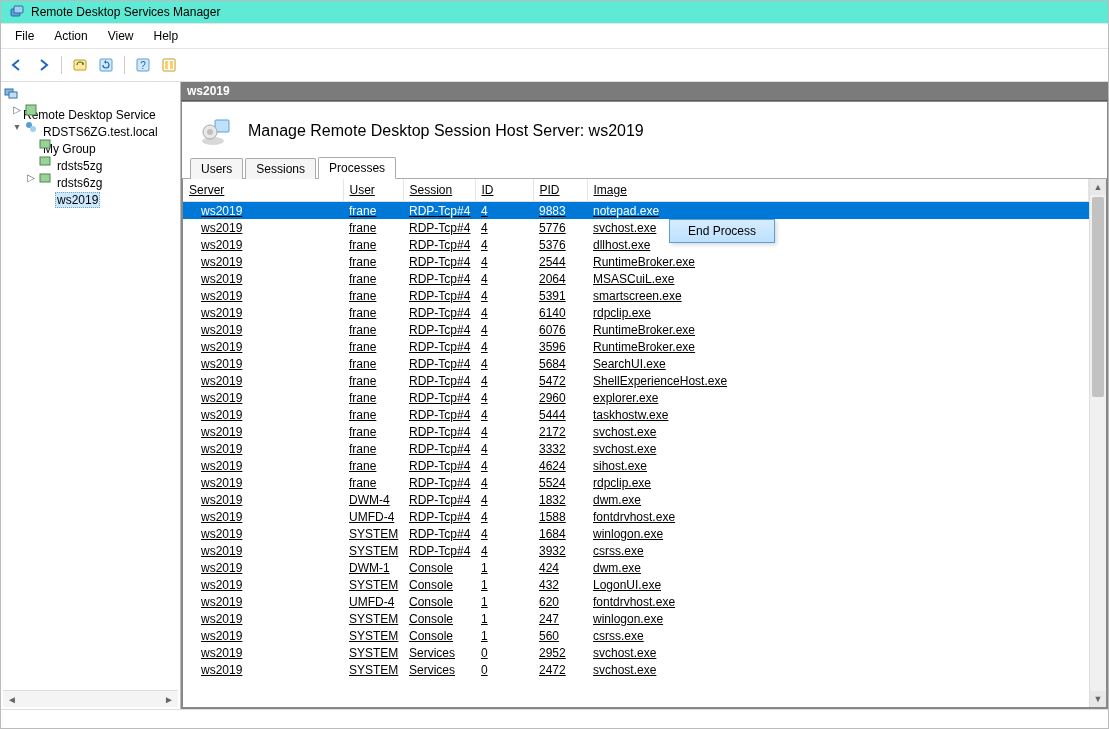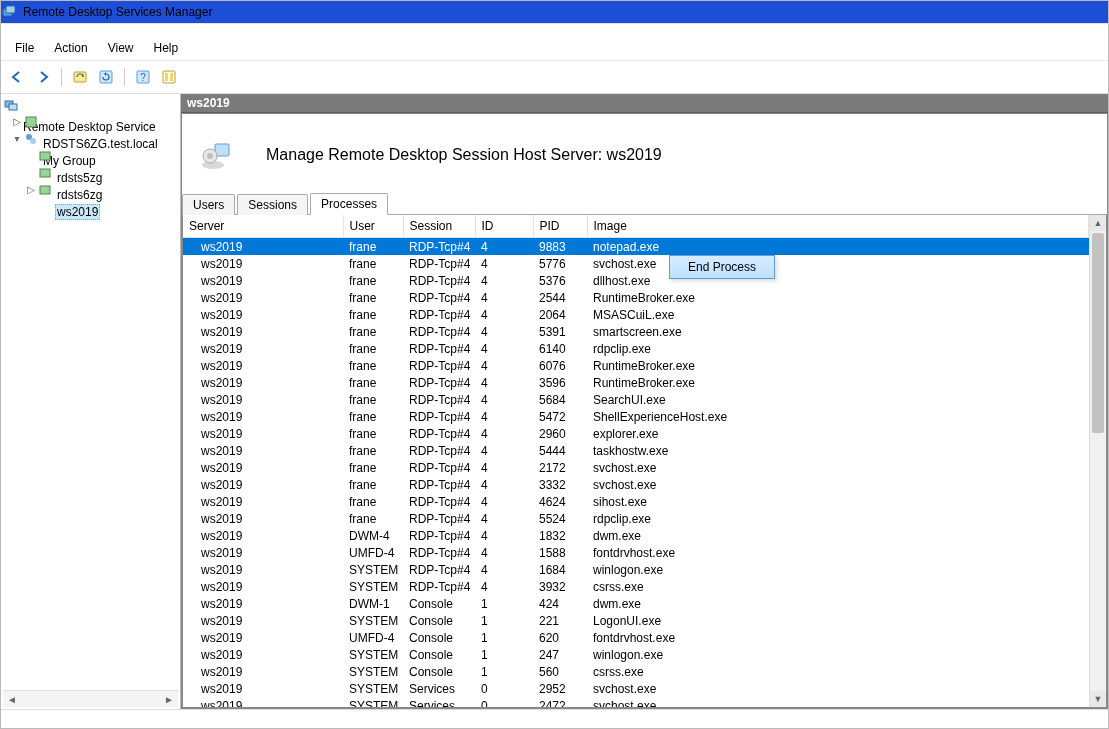"Remote Desktop Services Manager" .titlebar { background: #1d4ed8 -> #5eead4; padding-left: 0 -> 8px }
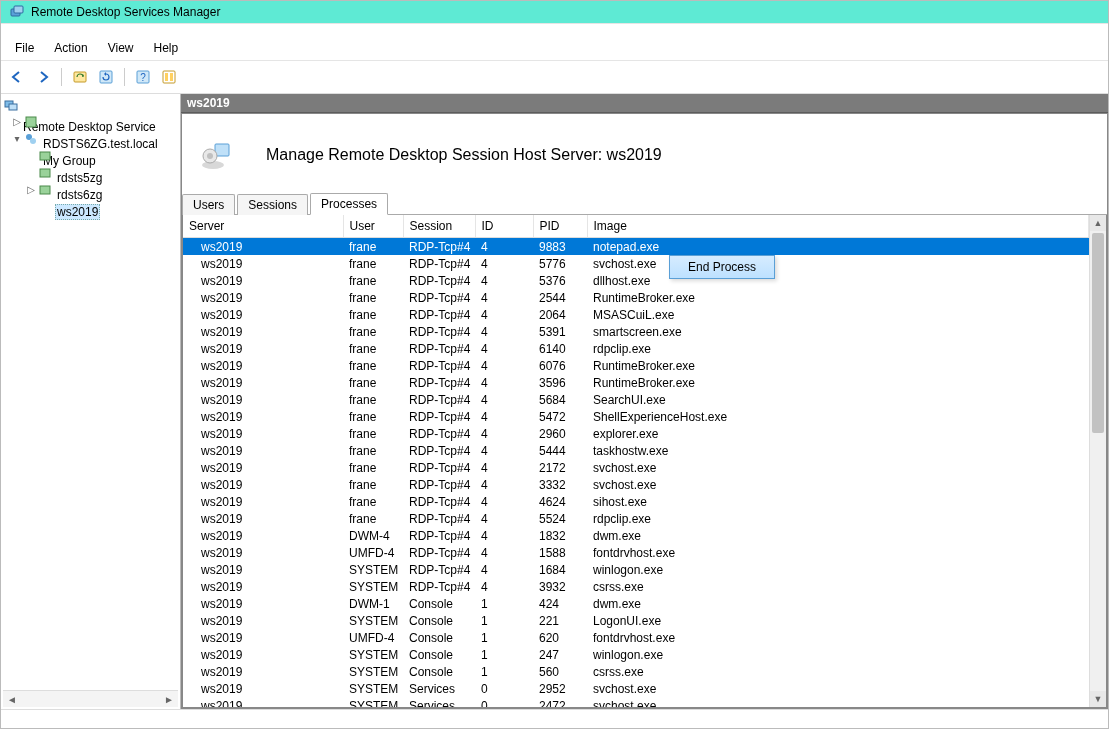"File" .menubar { margin-top: 12px -> none }
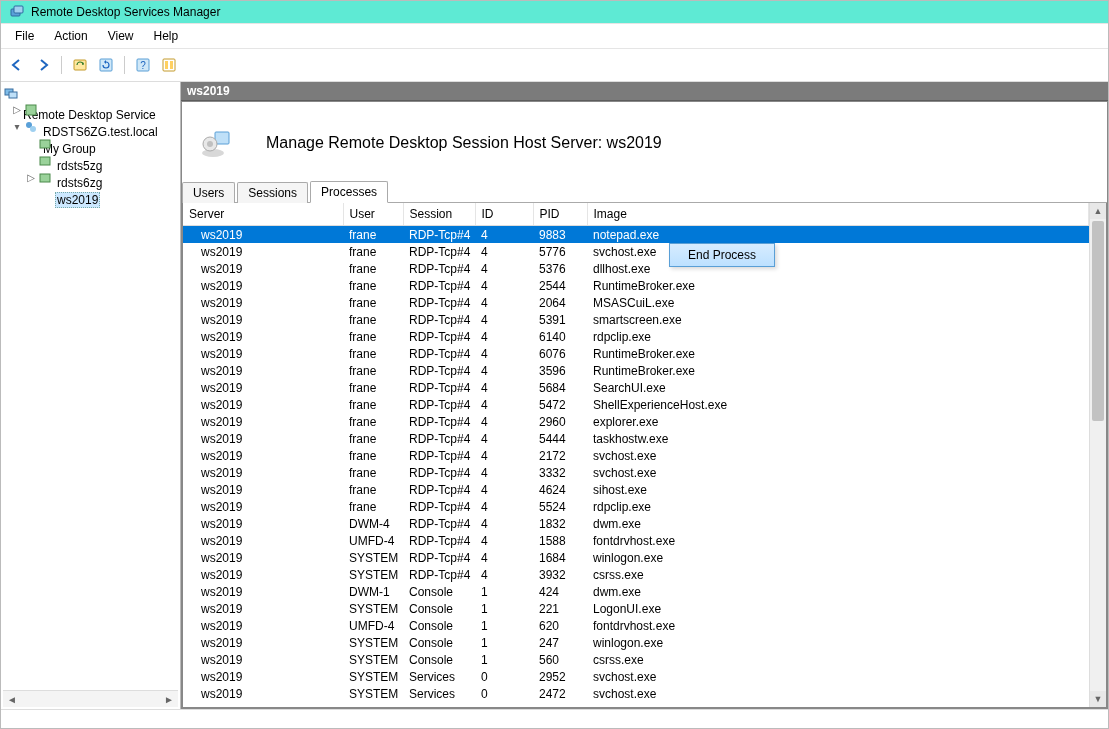"Manage Remote Desktop Session Host" .detail-top h1 { margin: 18px -> 0 }
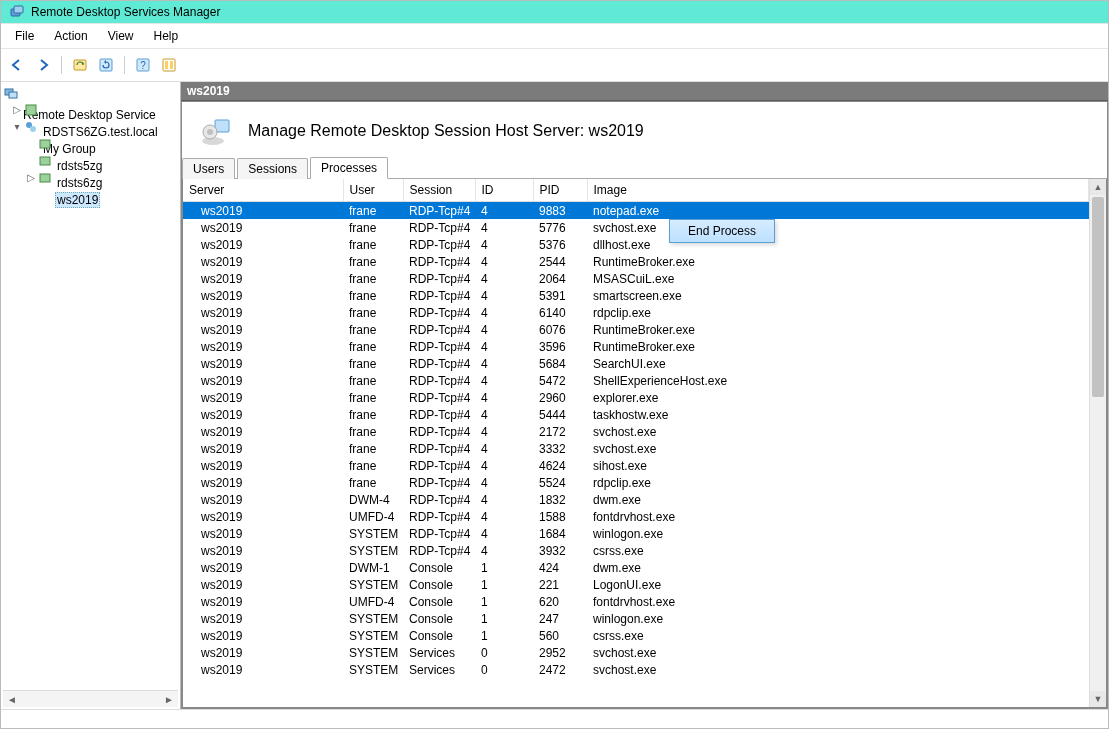"Users" .tabs { padding-left: none -> 8px }
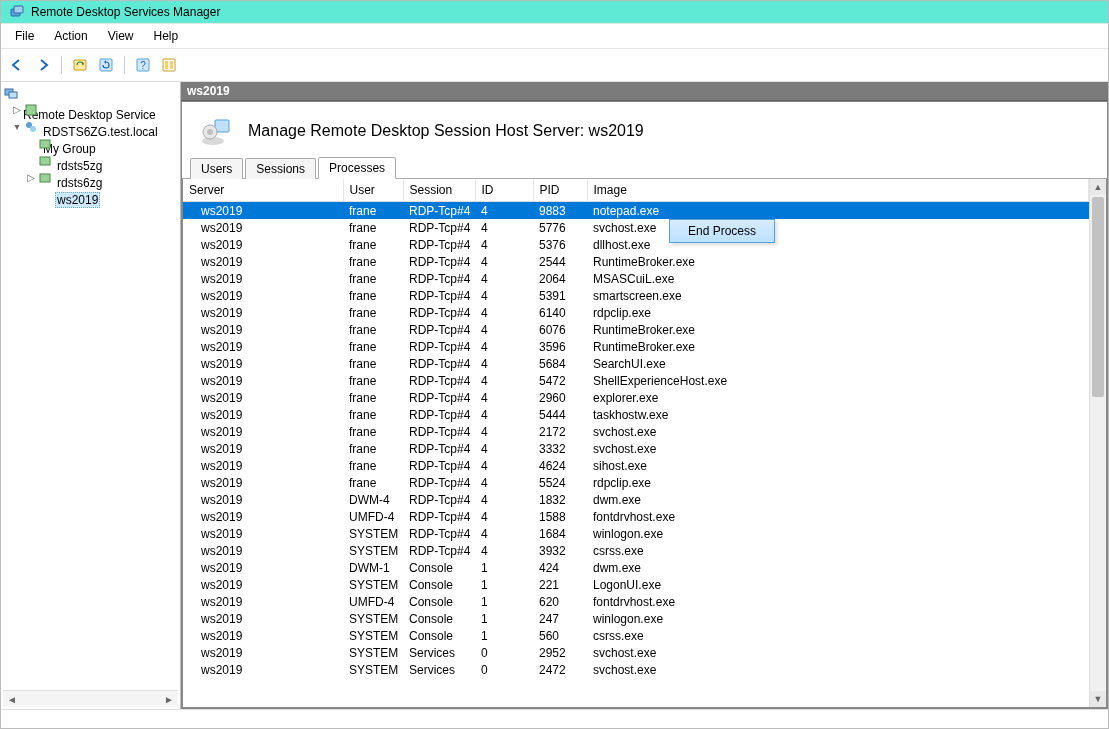"Server" table.proc { text-decoration: none -> underline }
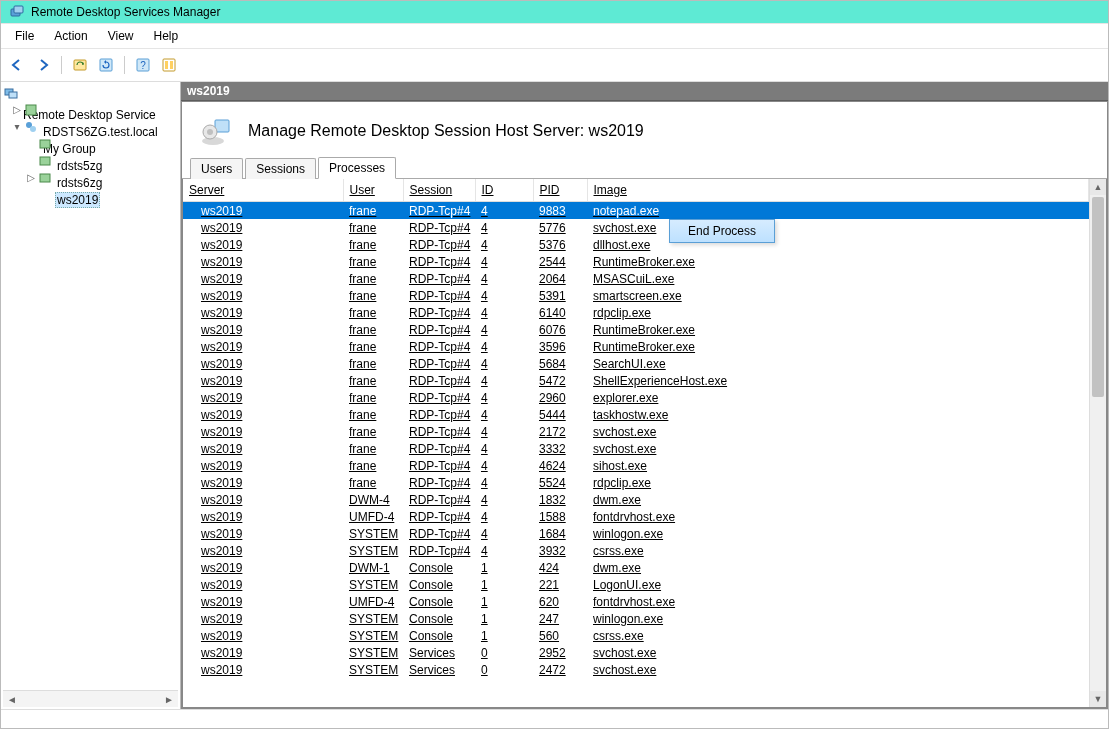"221" td { text: 221 -> 432 }
